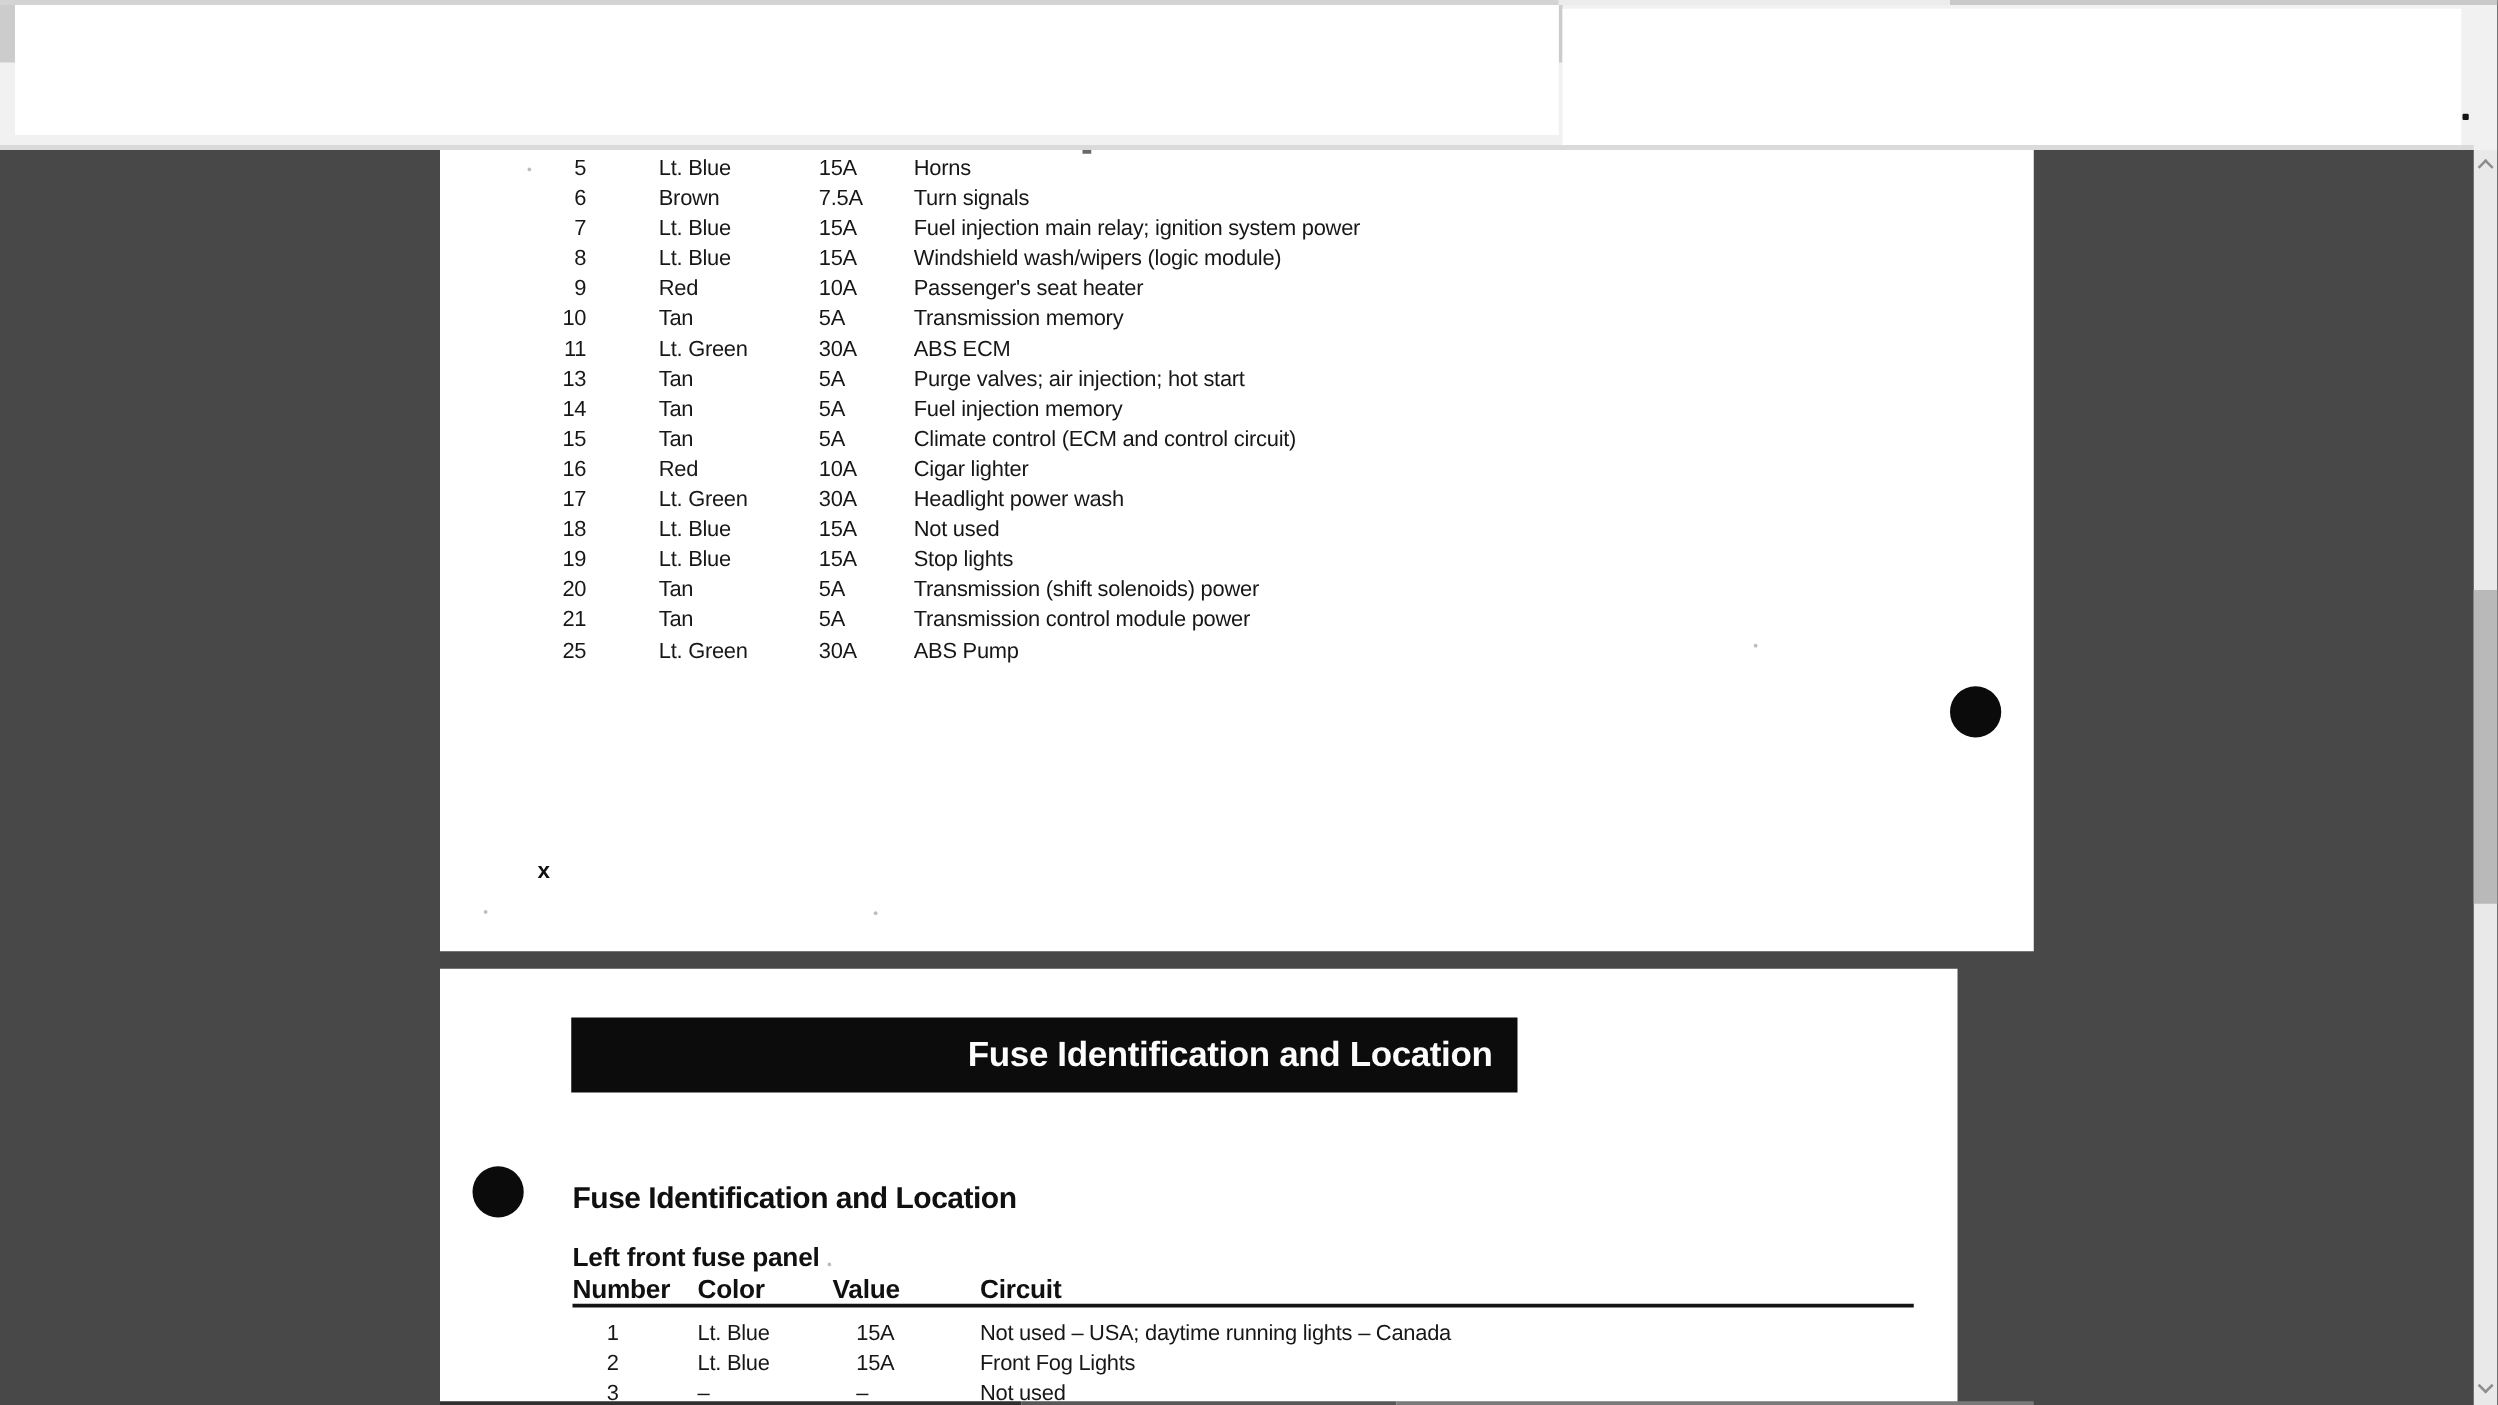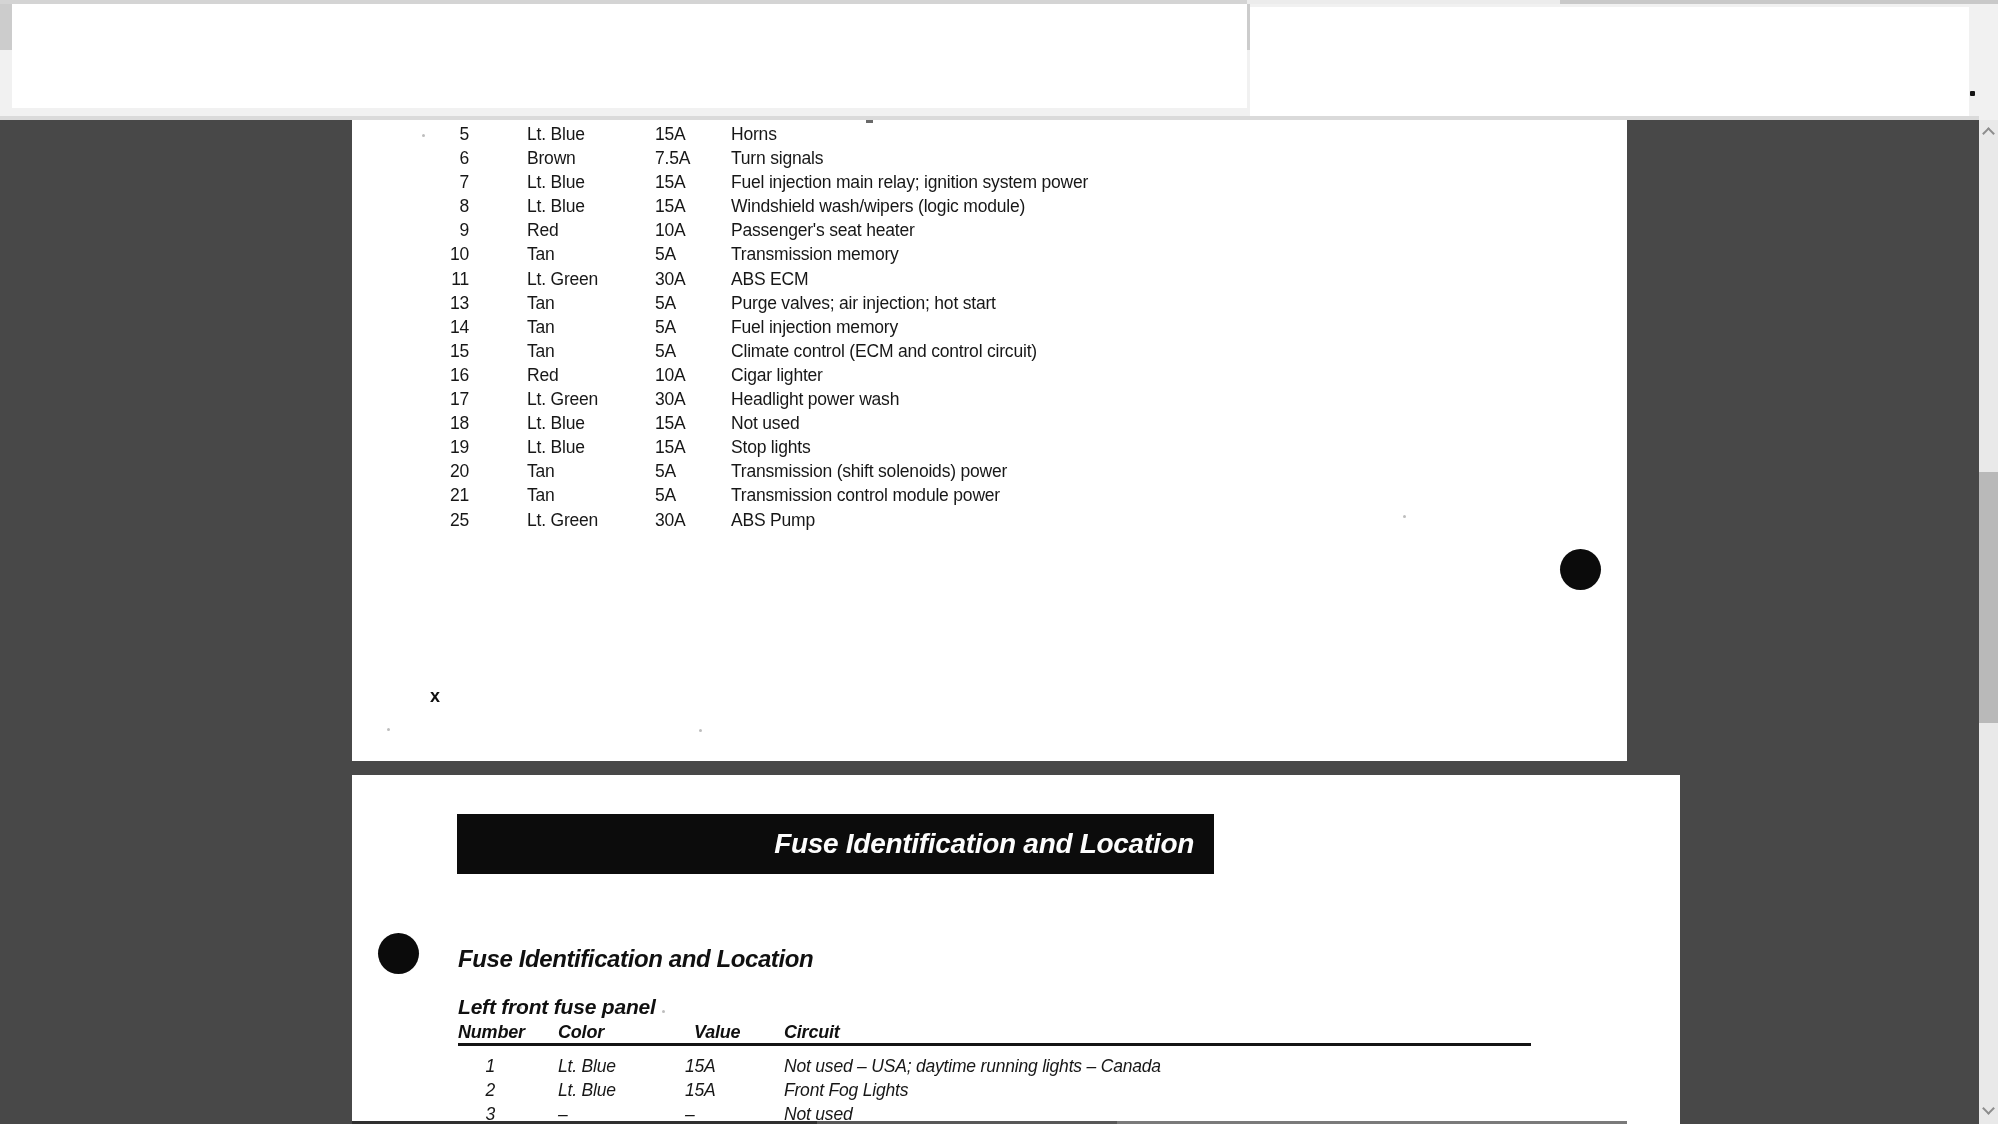"Fuse Identification and Location" #page2 { font-style: italic -> none; width: 1328px -> 1214px }
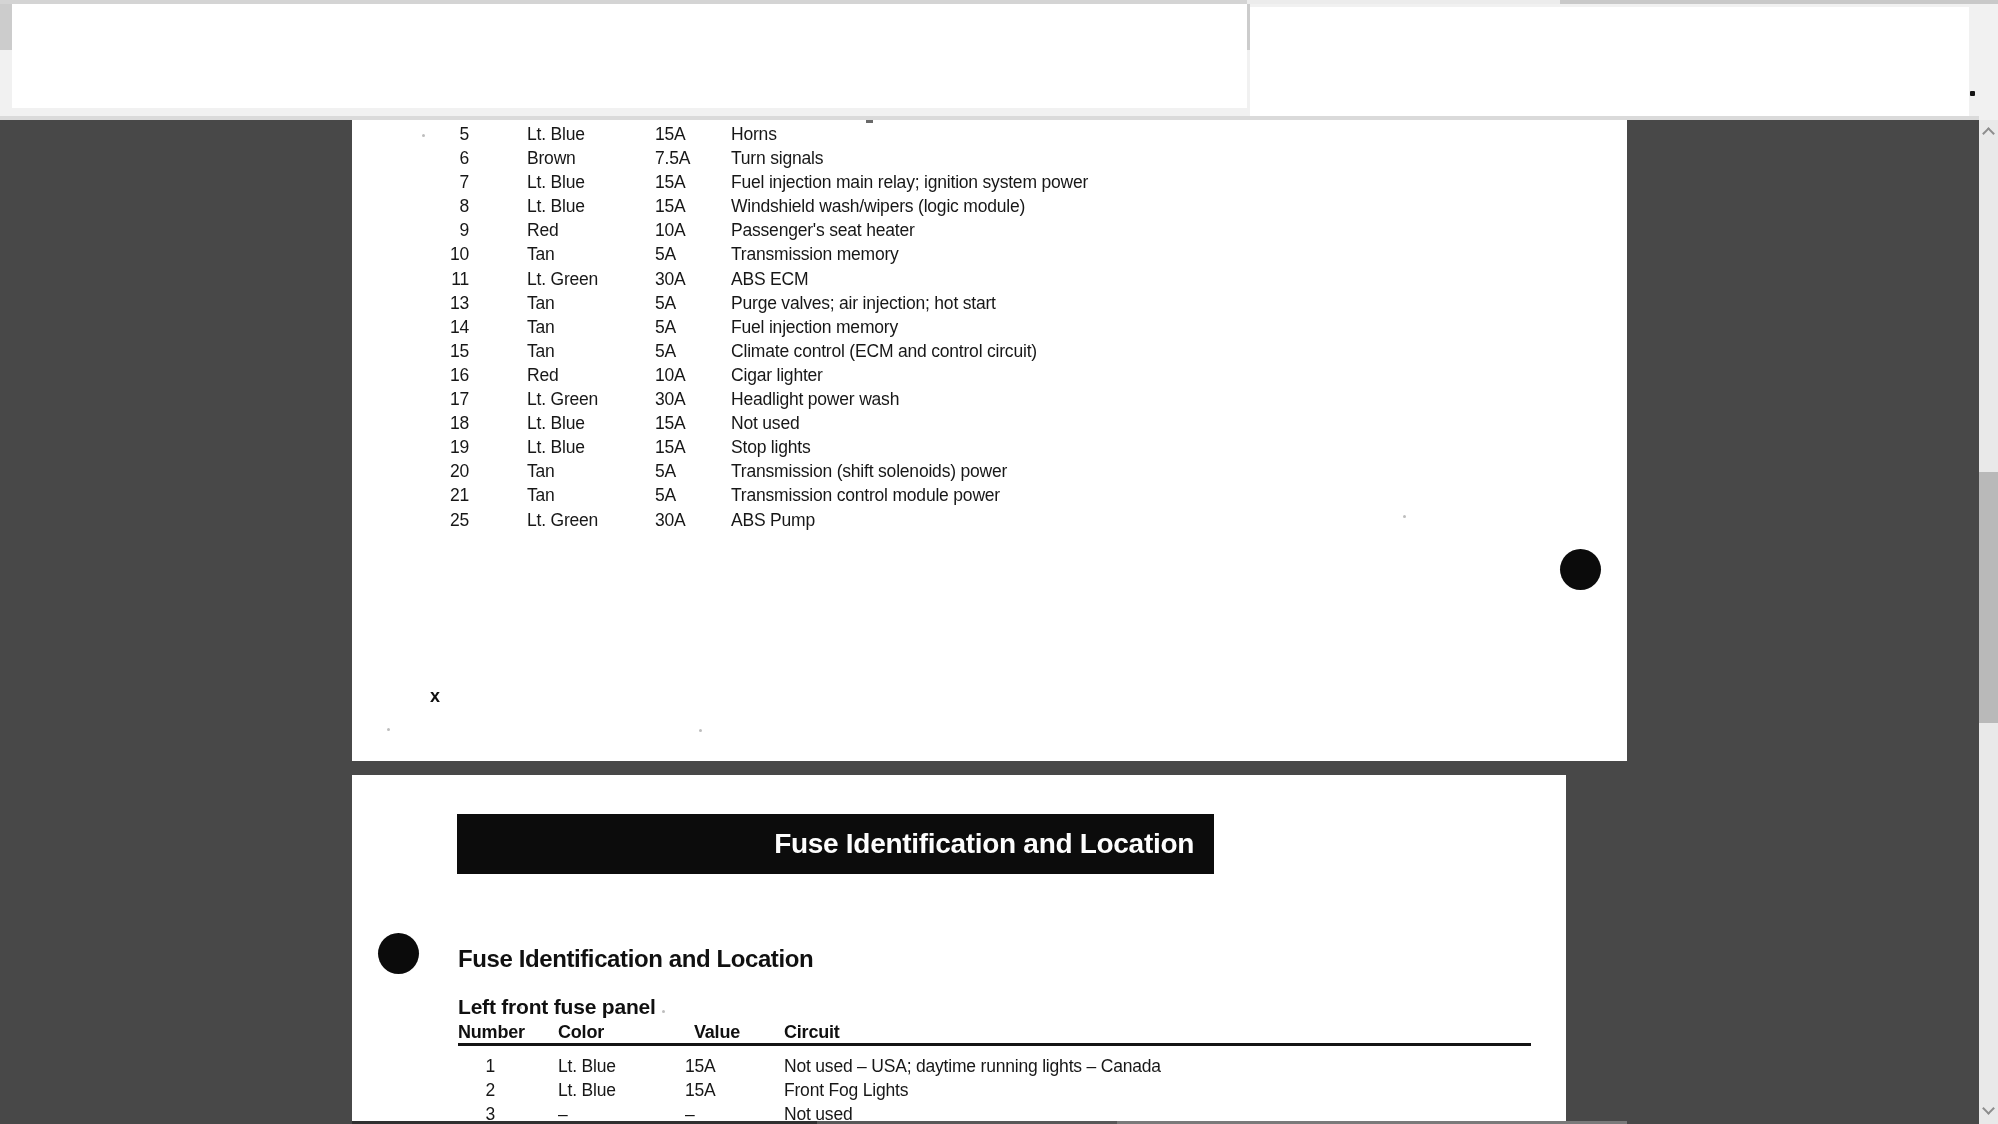"Number" #p2headers { font-size: 18px -> 21px }
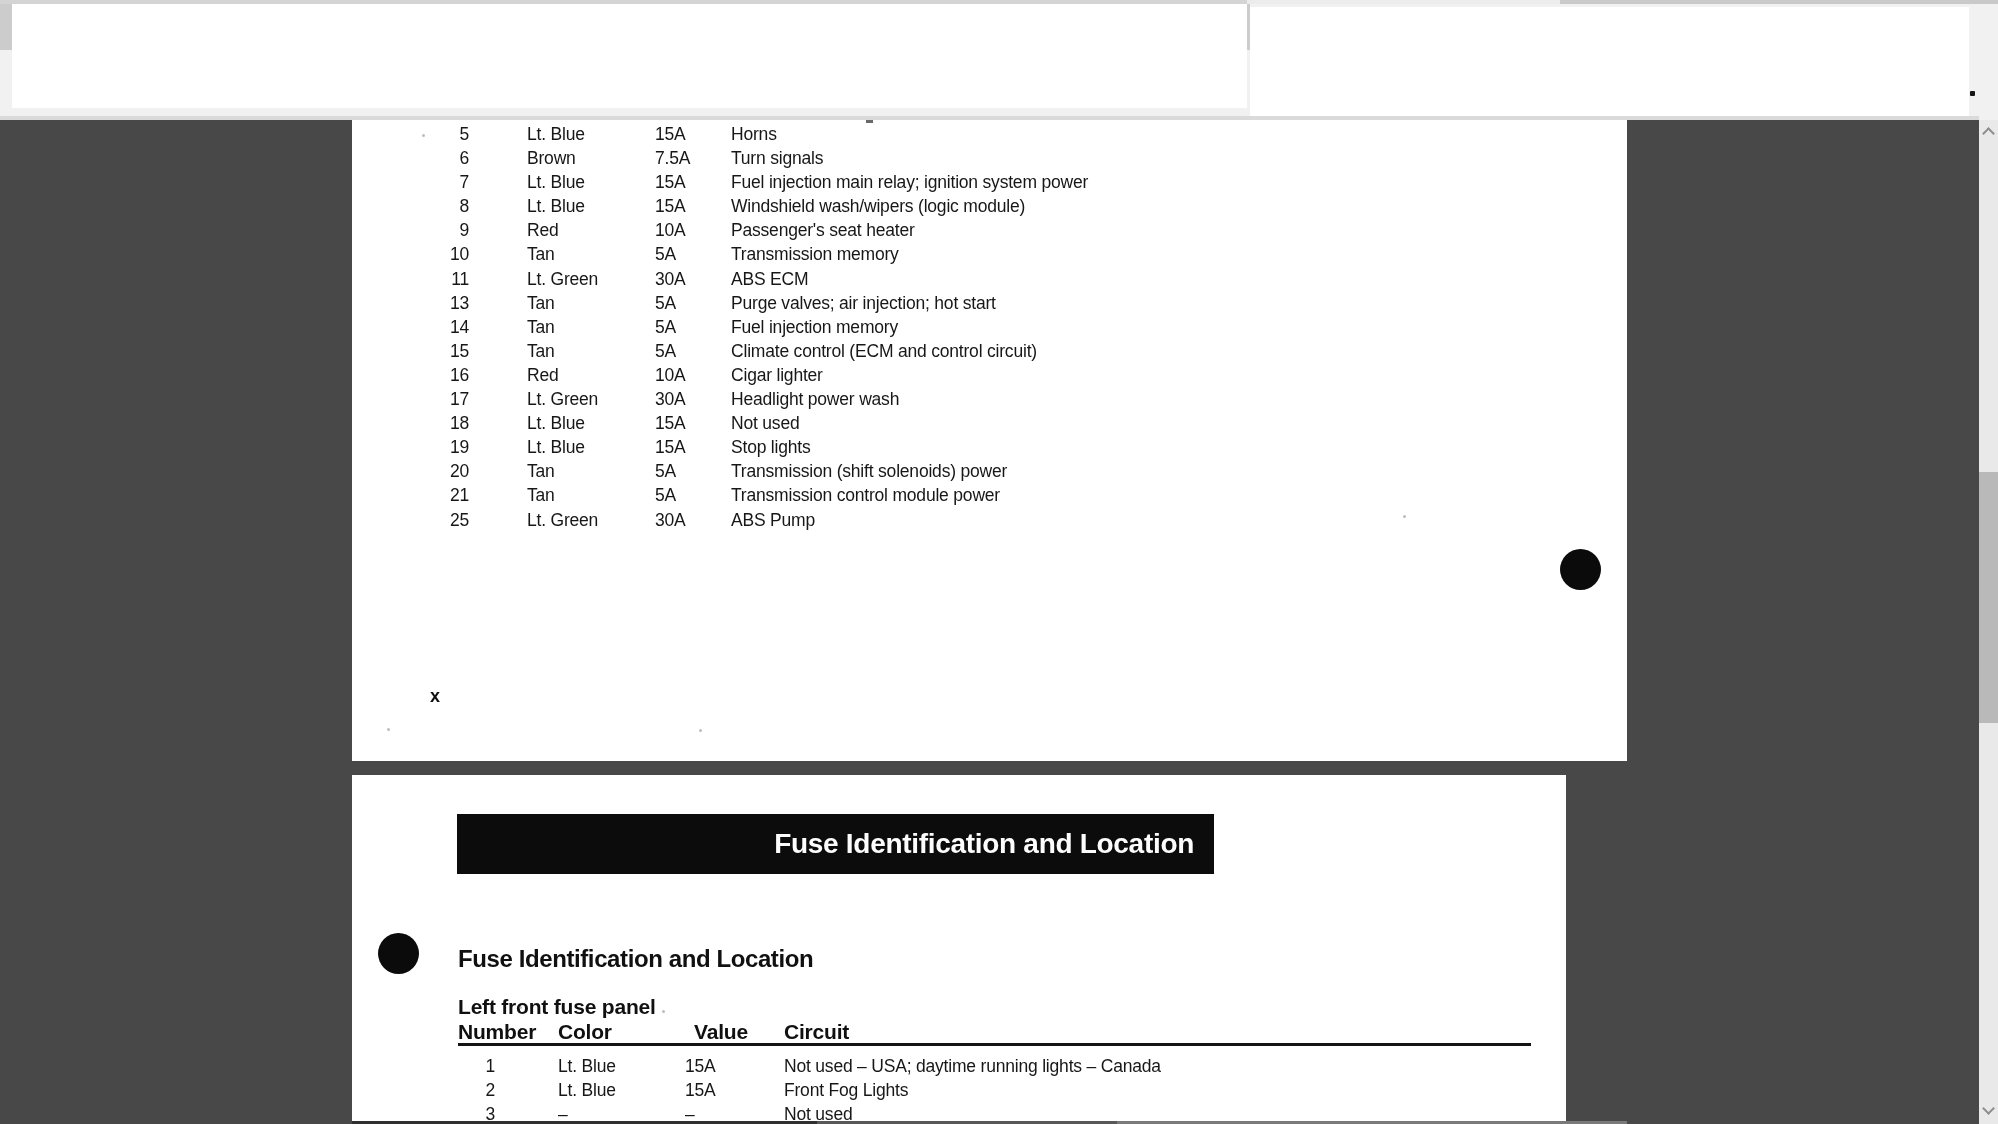"Value" .h2 { left: 342px -> 314px }
